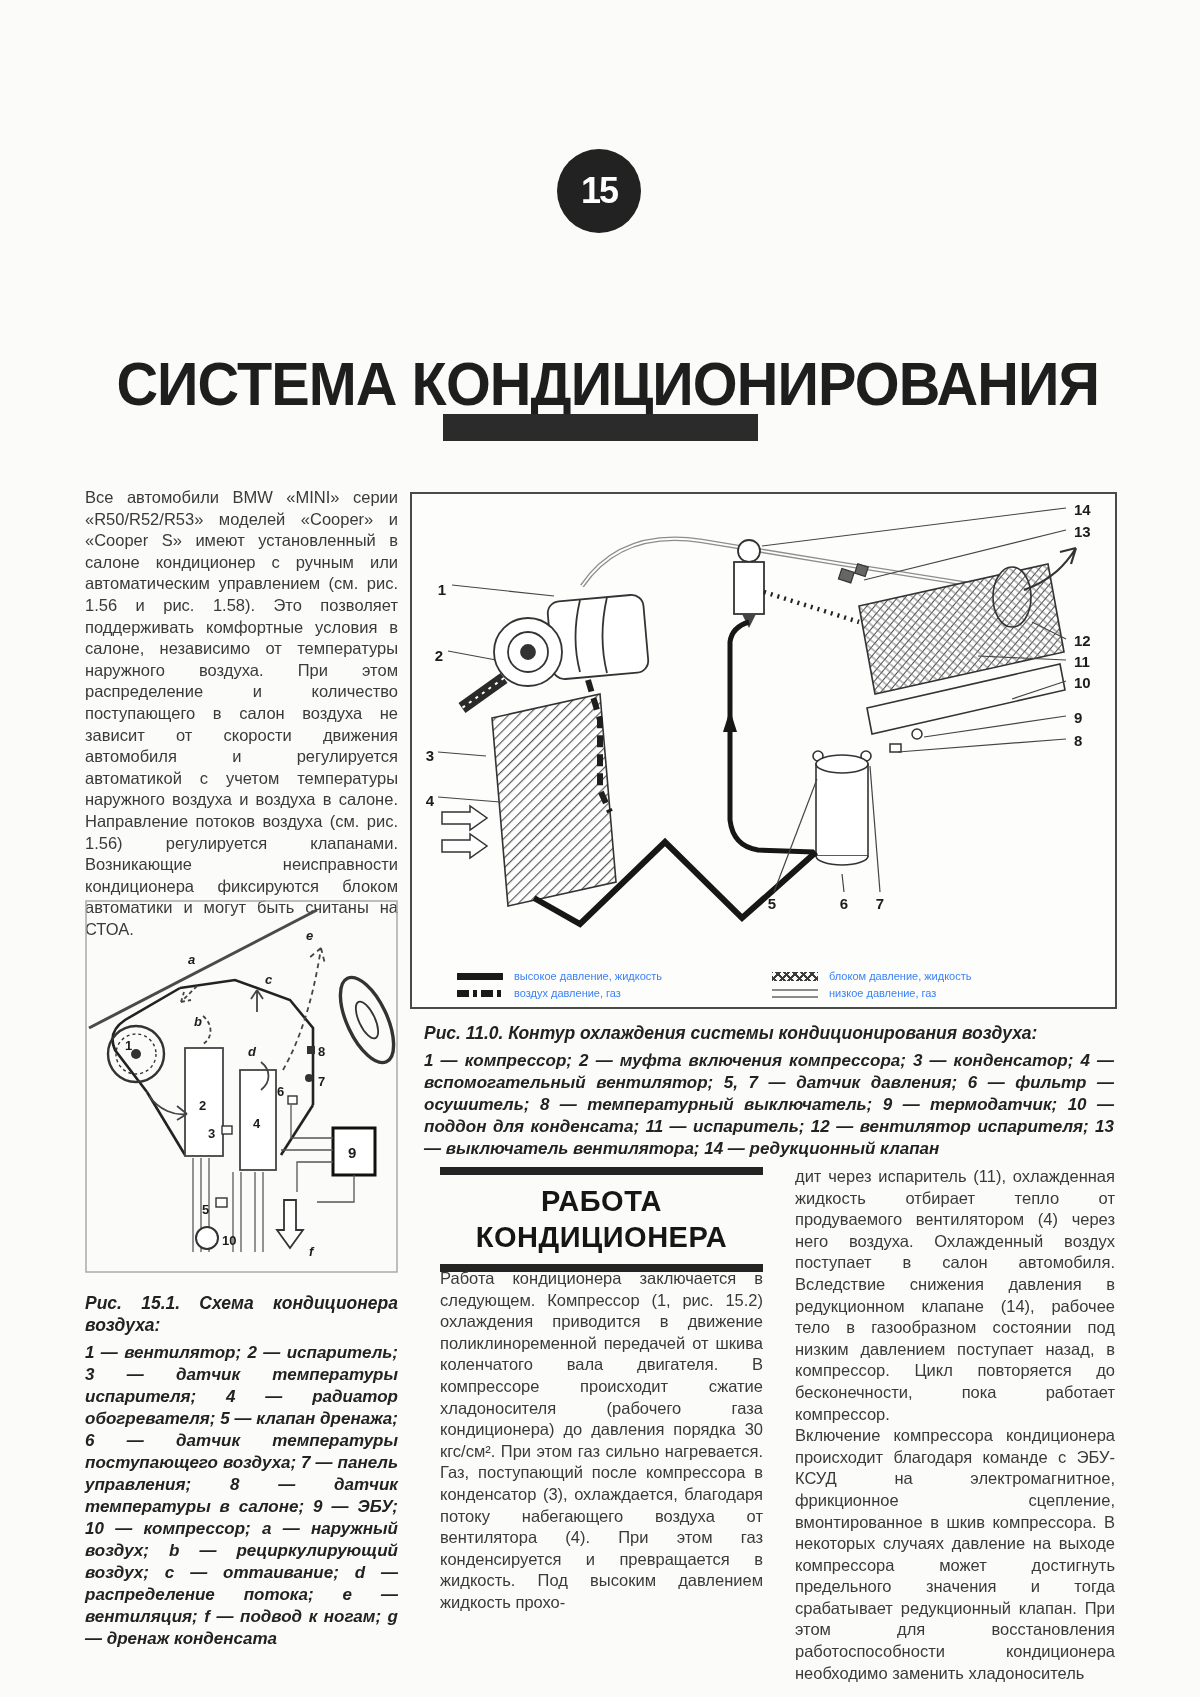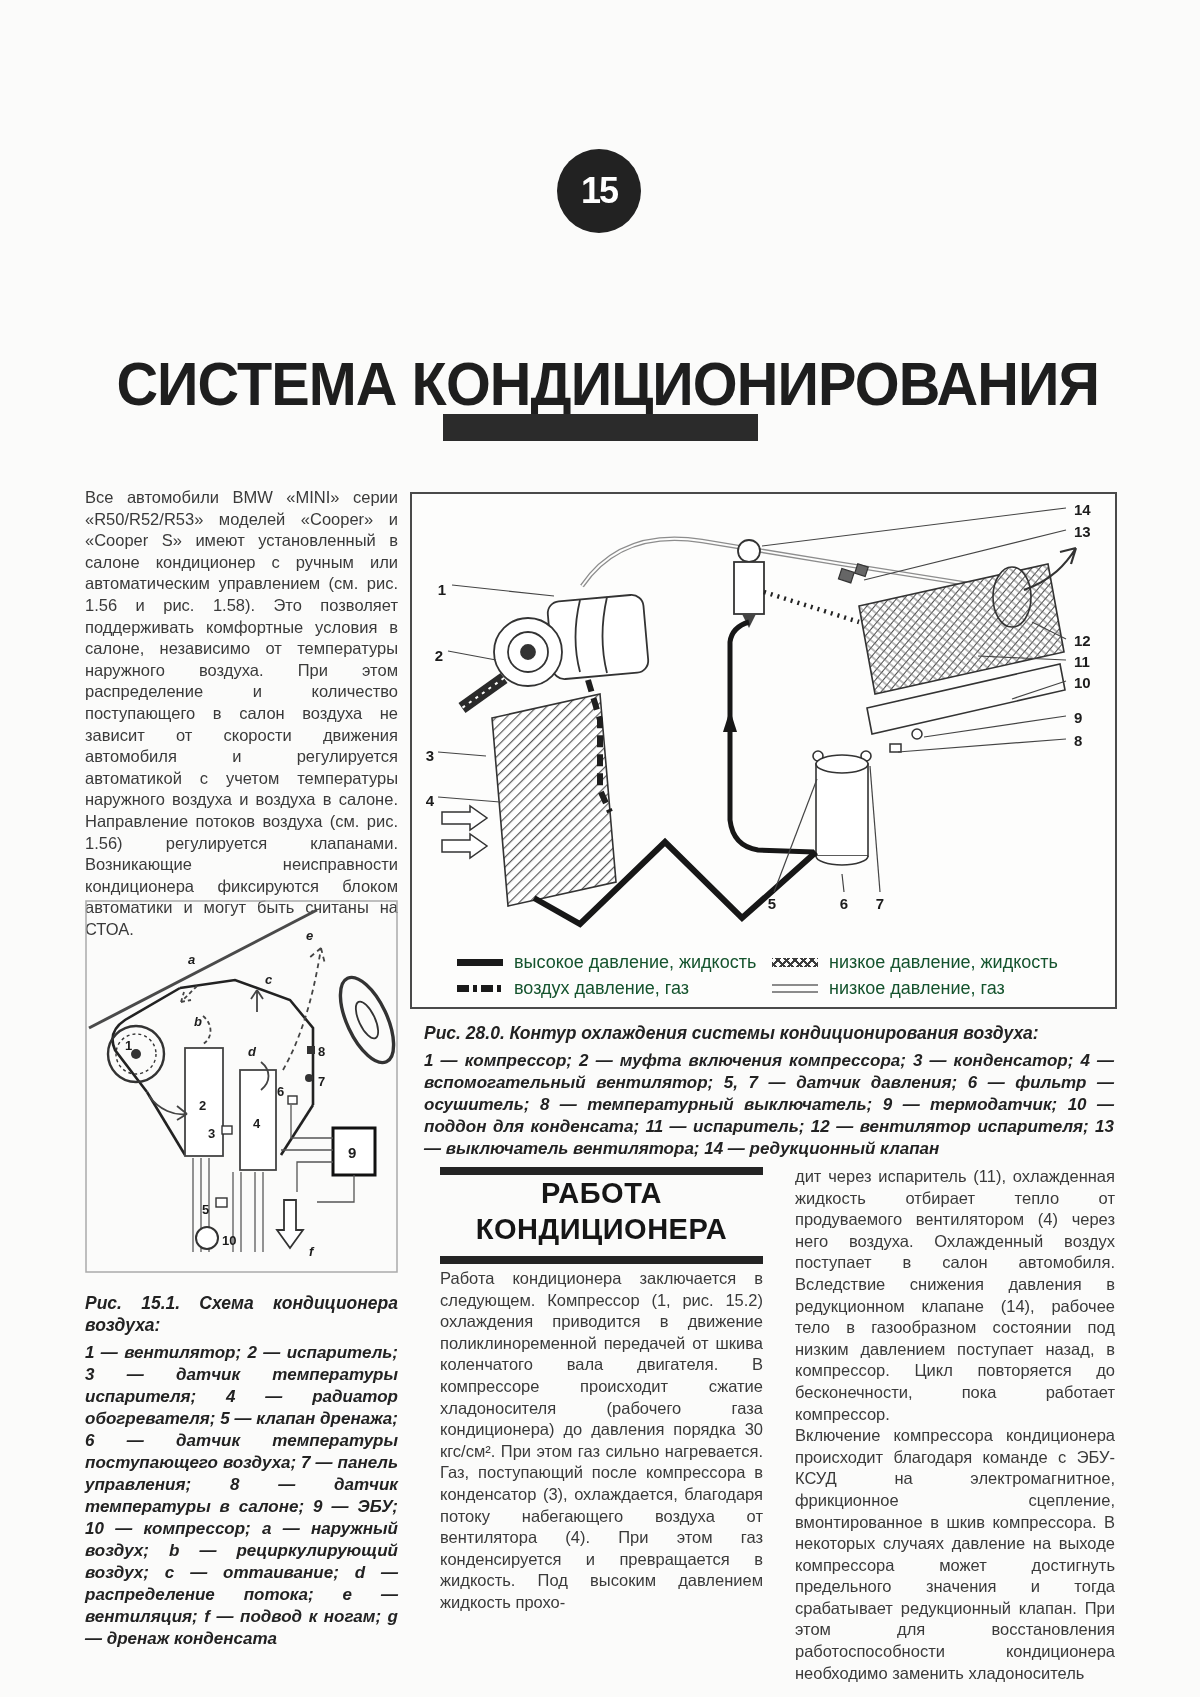"высокое давление, жидкость" .legend { color: #14532d -> #3b82f6; font-size: 18px -> 11px }
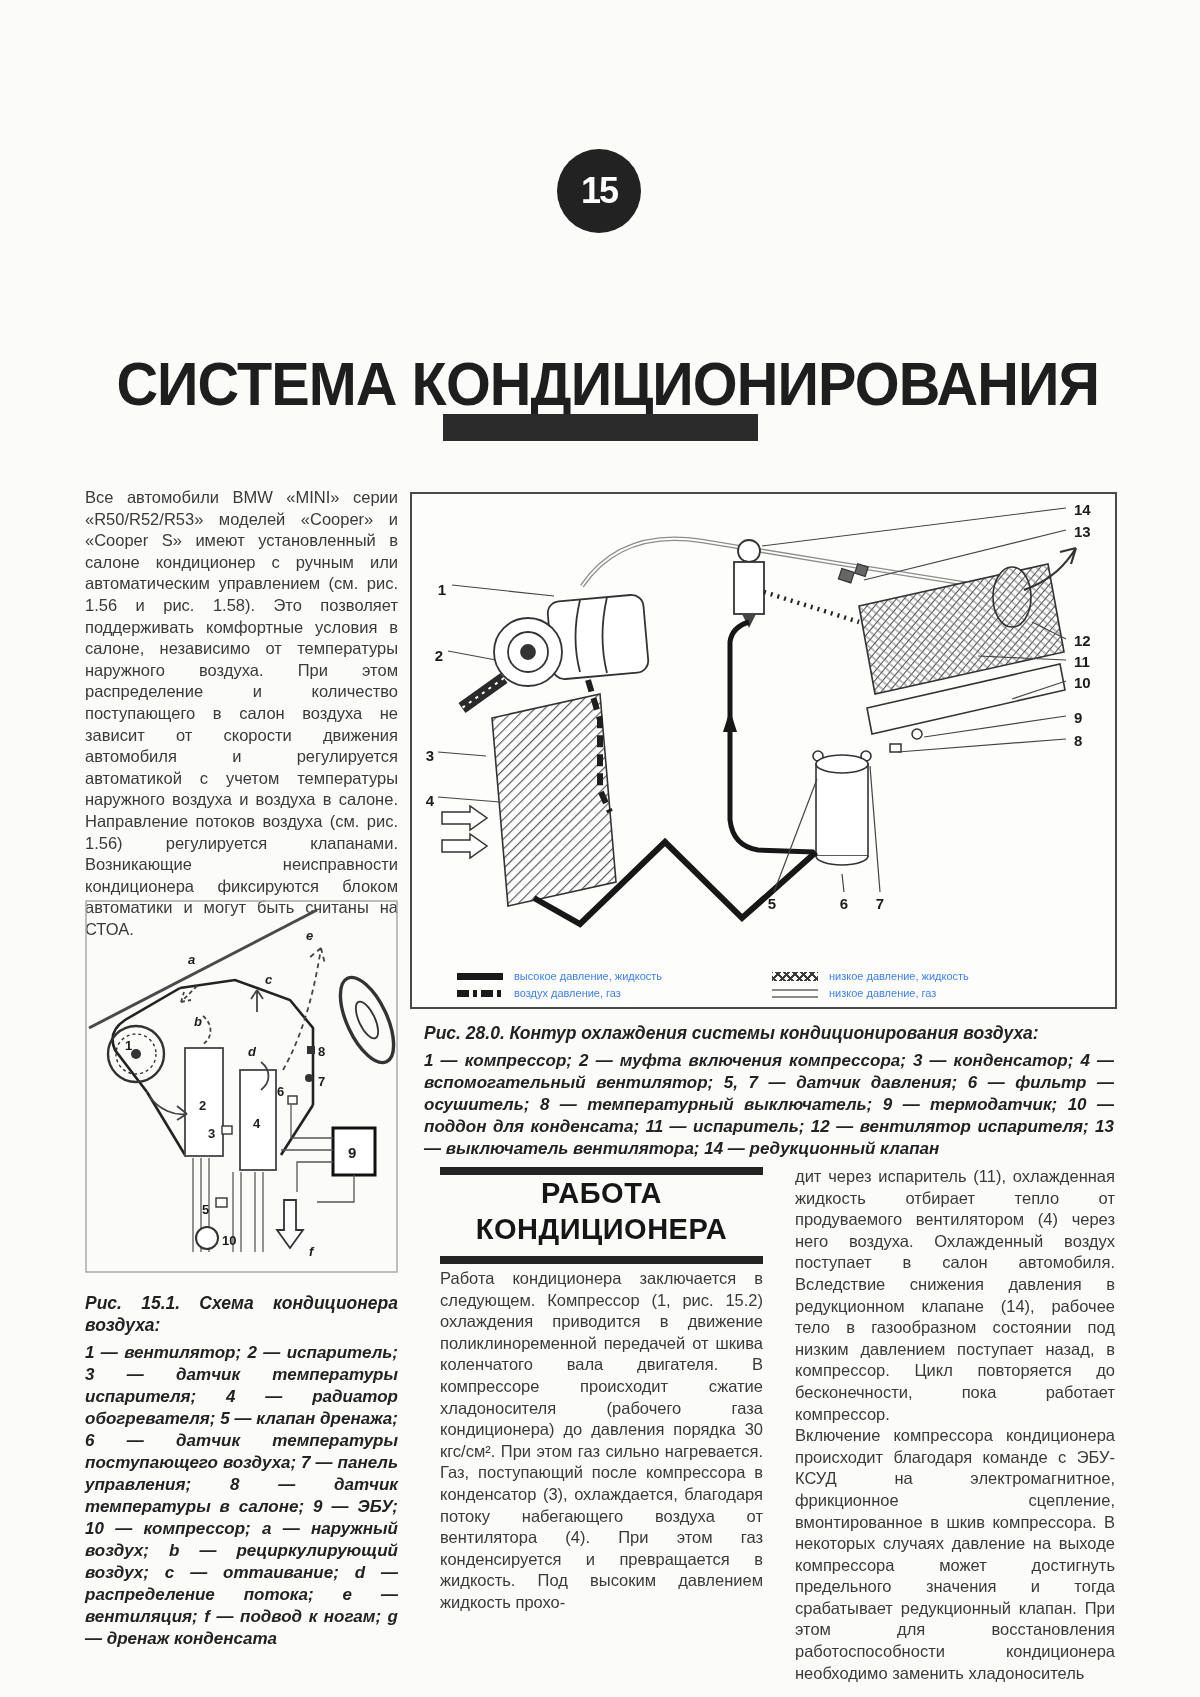"низкое давление, жидкость" span { text: низкое -> блоком }
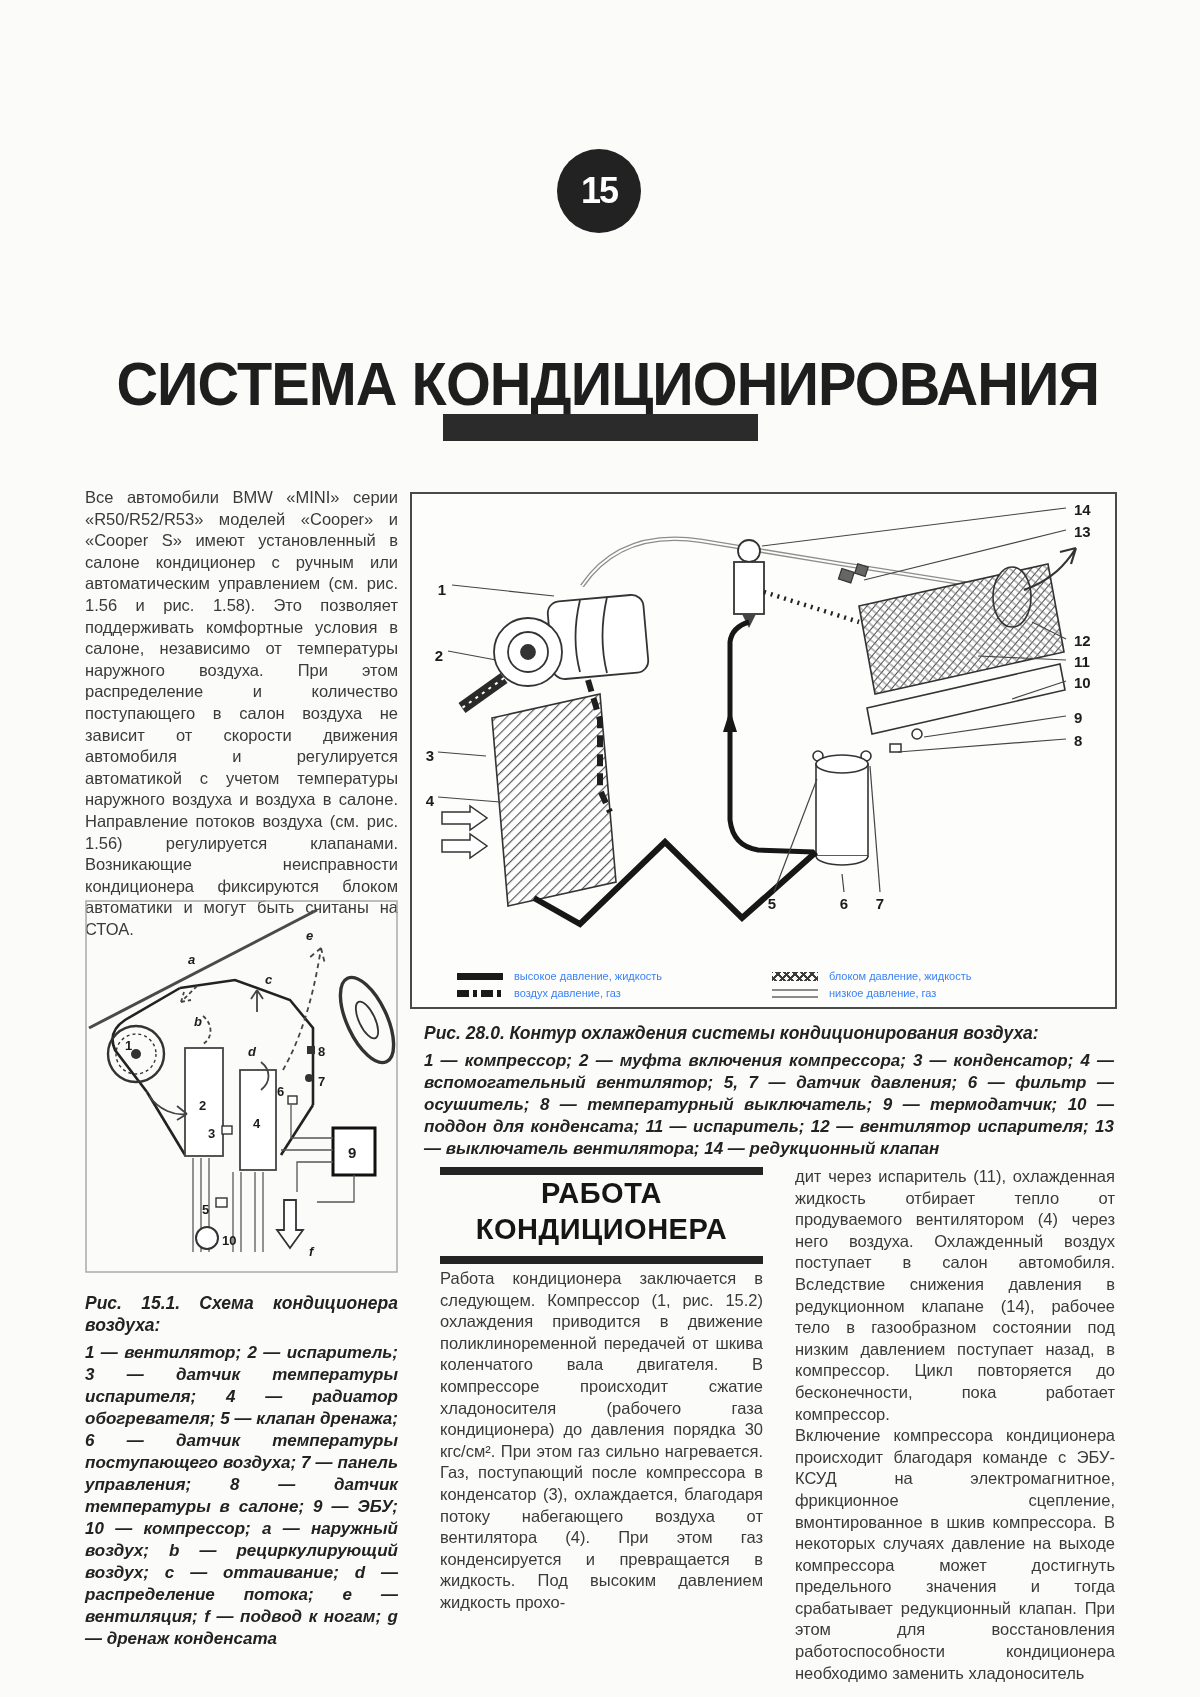"Рис. 28.0. Контур охлаждения системы" p.cap-title { text: 28.0 -> 11.0 }
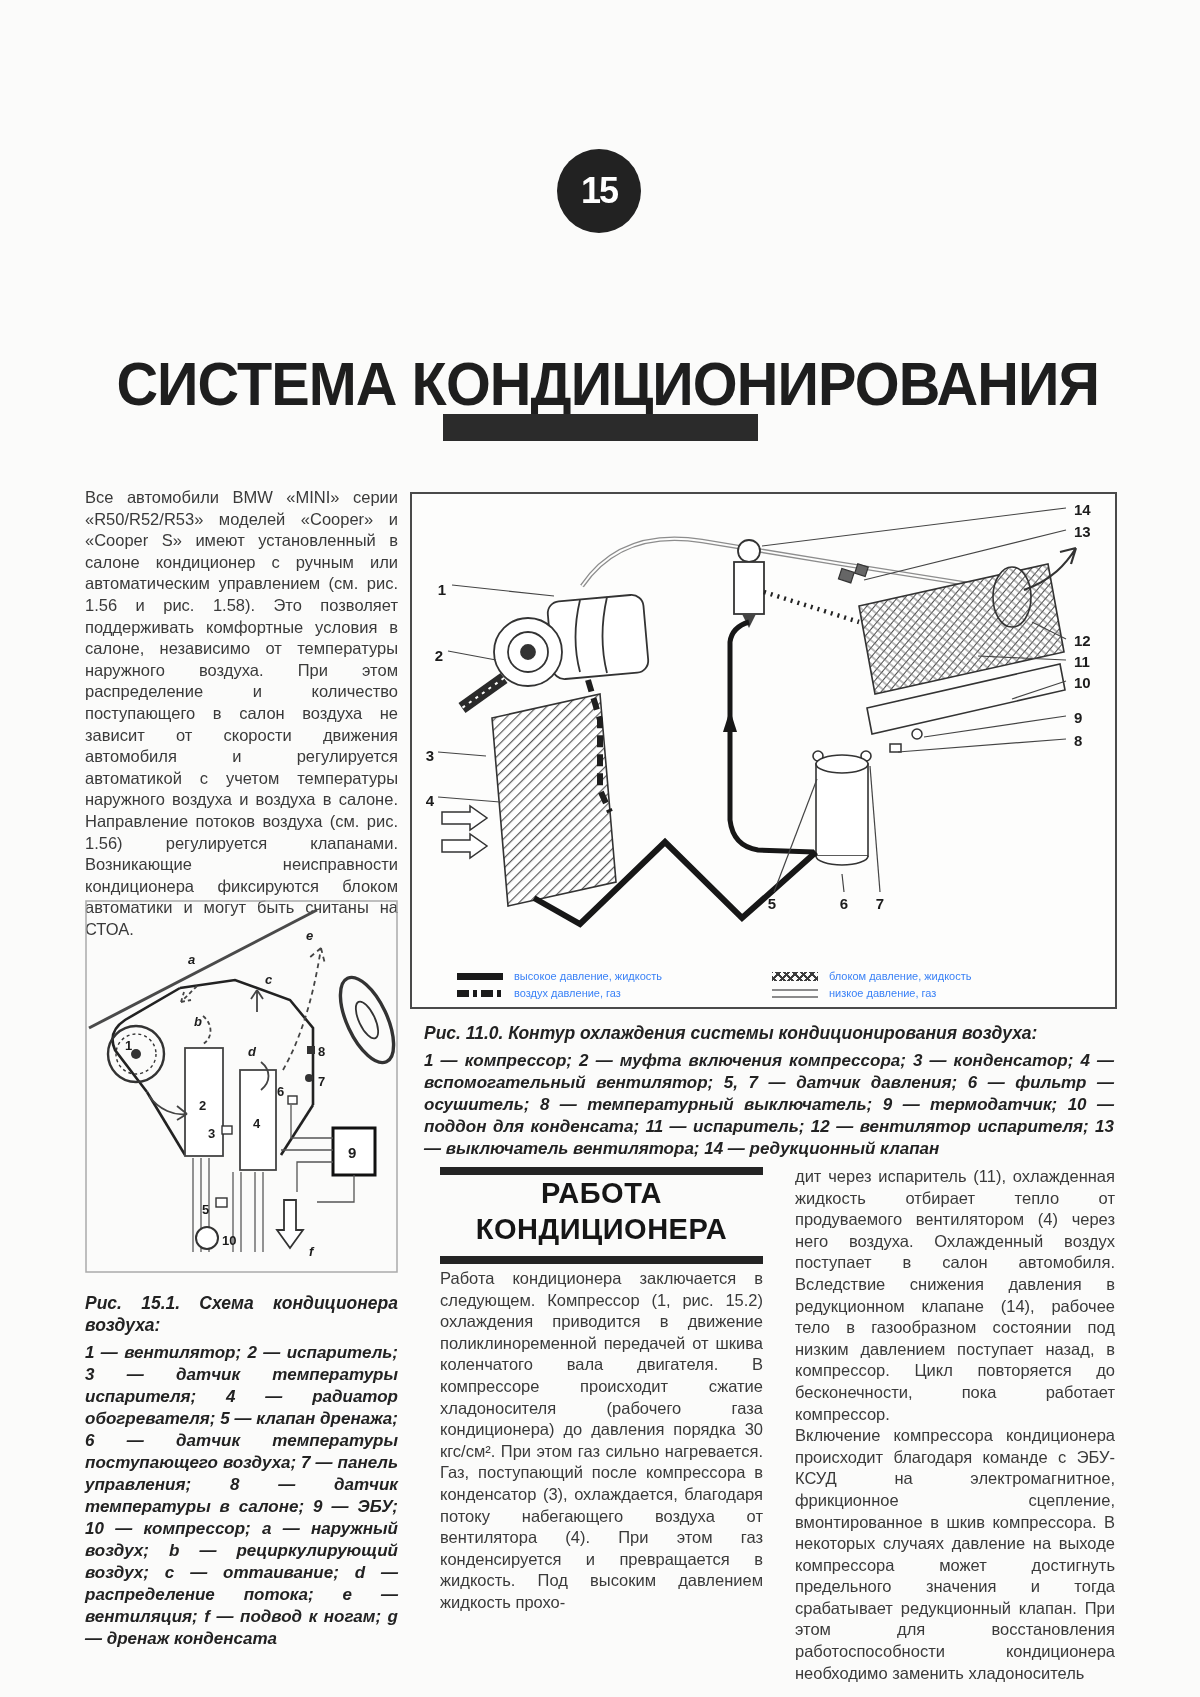"РАБОТА" .head-lines { padding: 0 0 9px 0 -> 8px 0 9px 0 }
